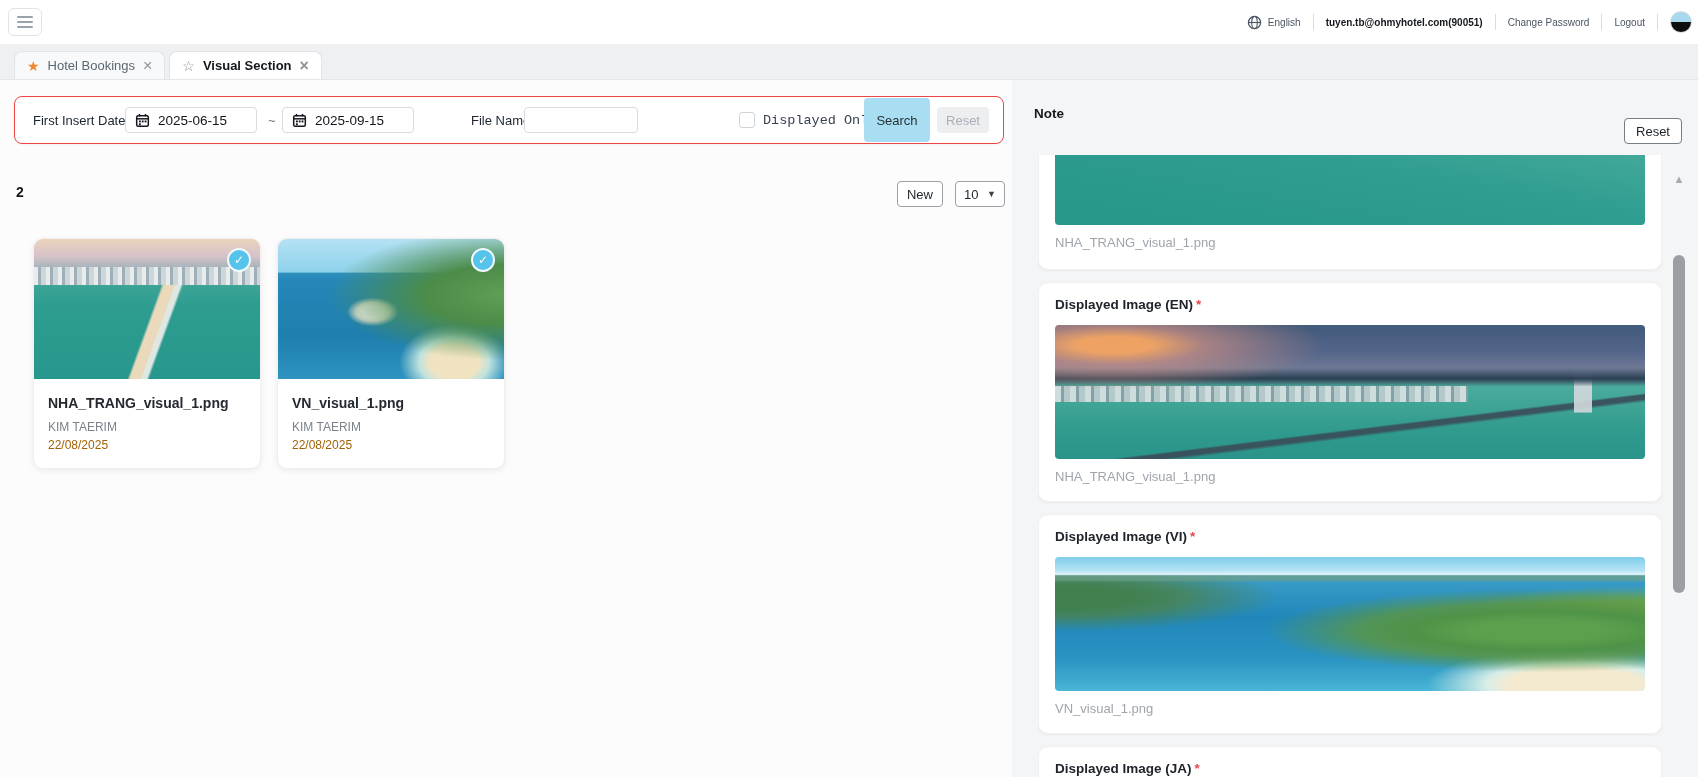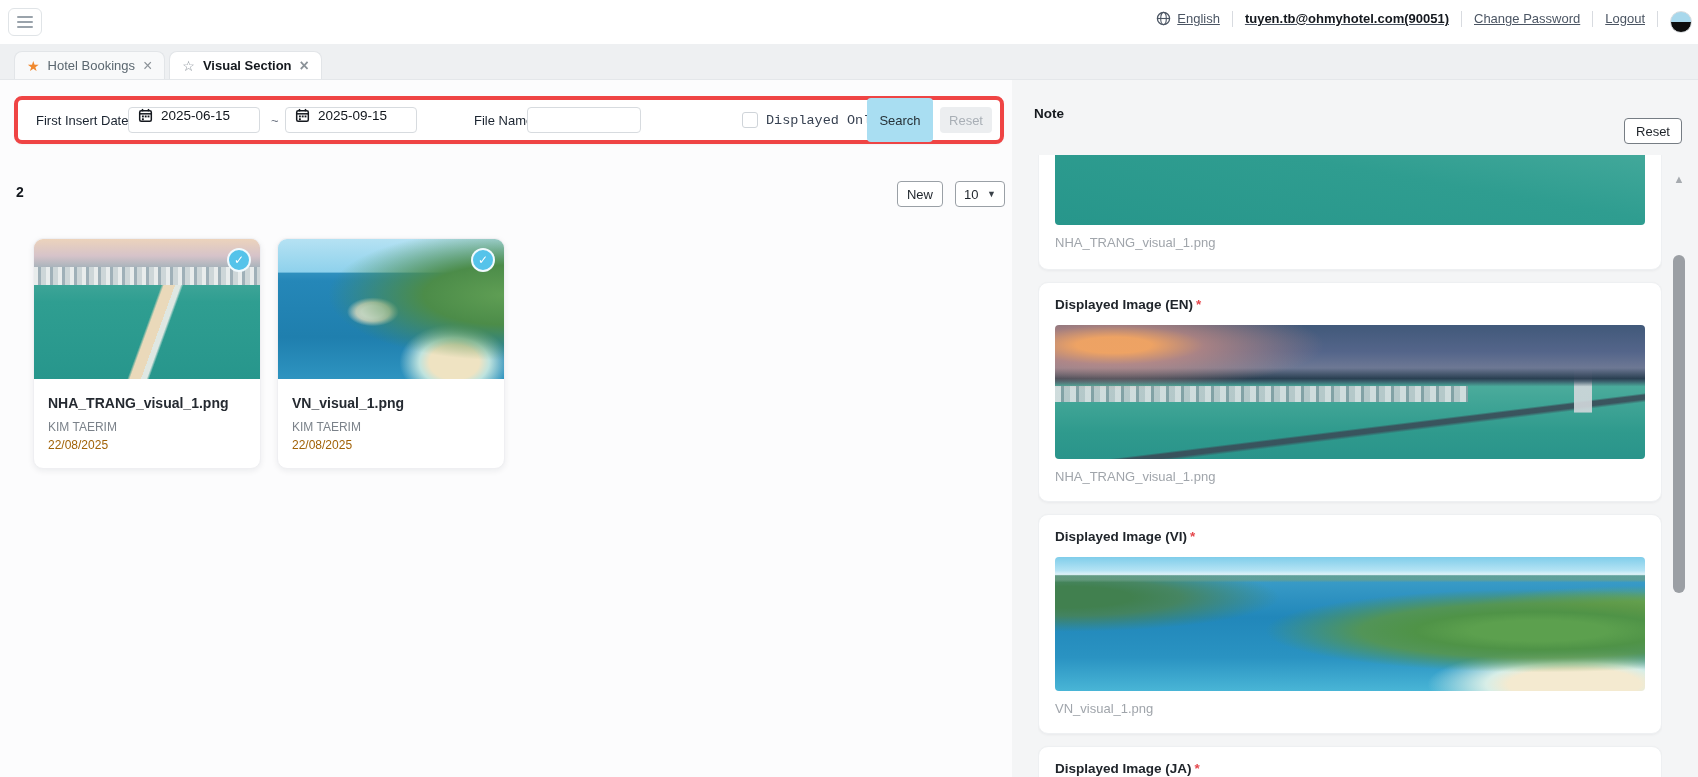"English" .topbar-right { align-items: flex-start -> center; font-size: 13px -> 10px; text-decoration: underline -> none }
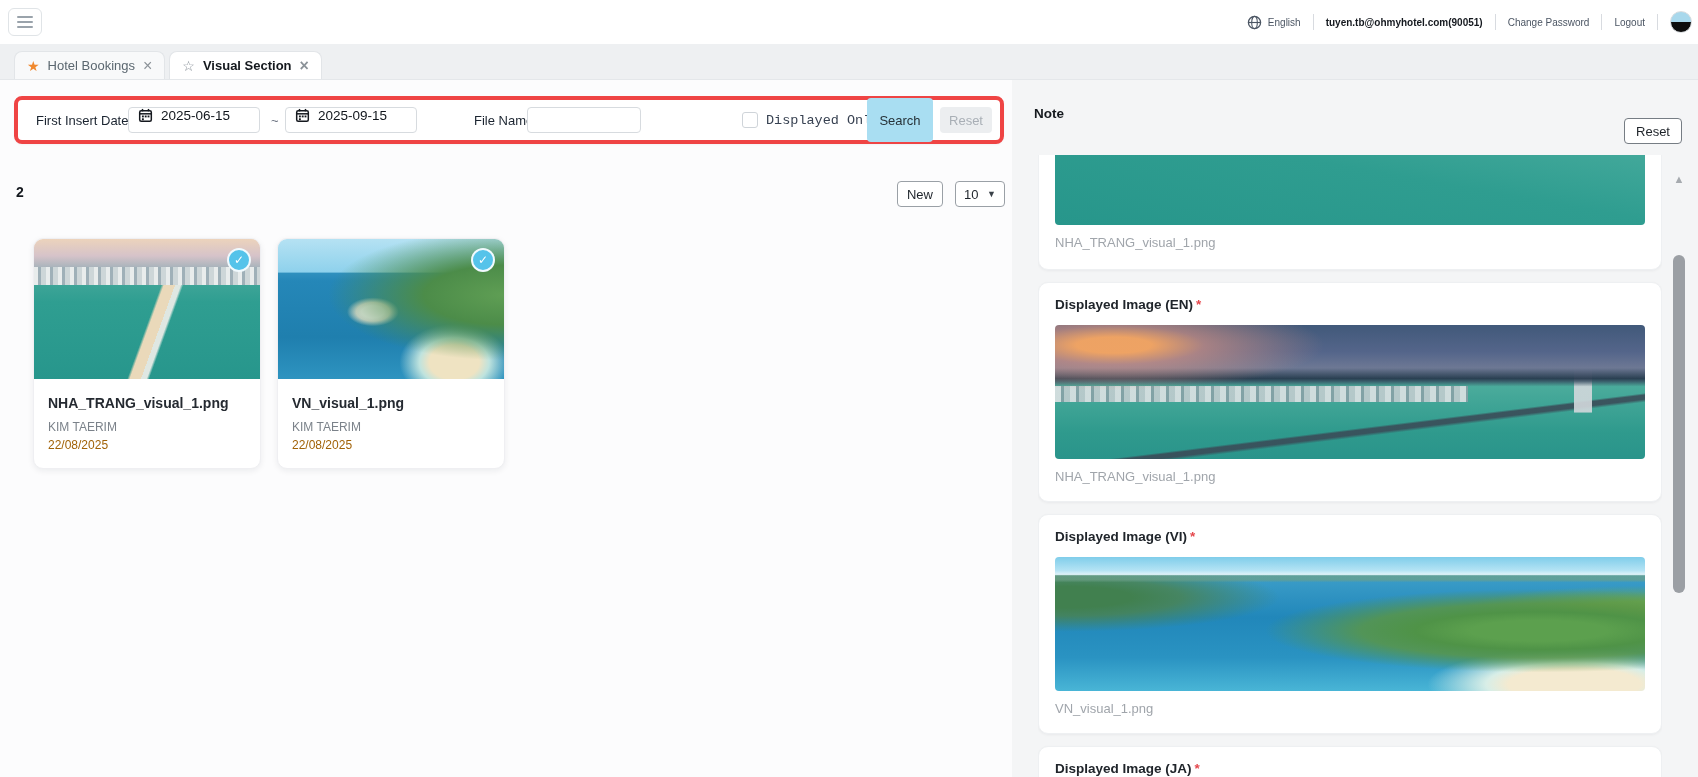"First Insert Date" .filter-card { border: 4px solid #ef4444 -> 1px solid #ef4444 }
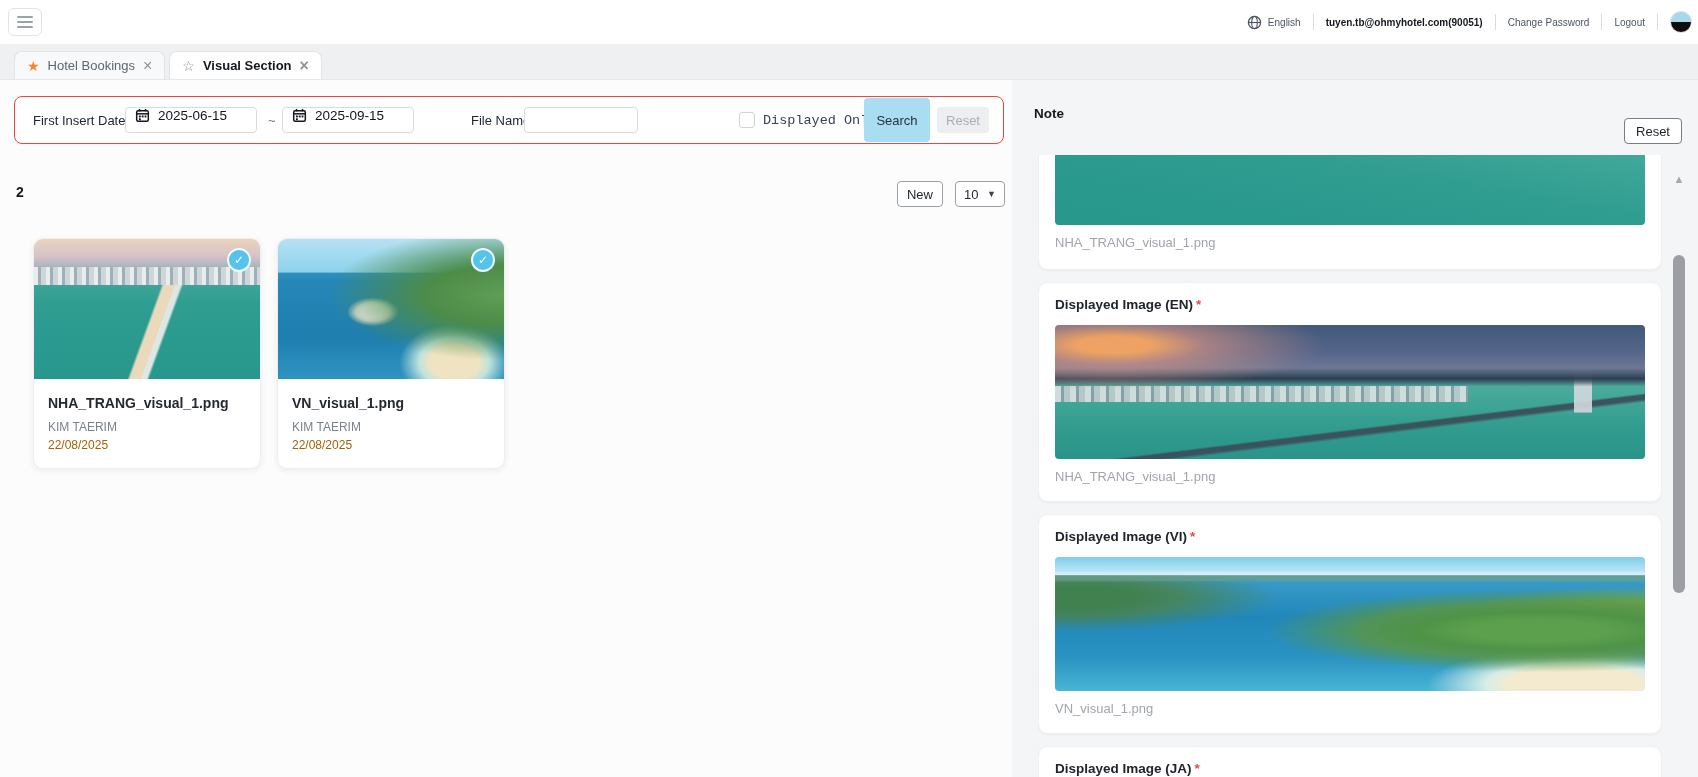"2025-06-15" .date-input { align-items: flex-start -> center }
